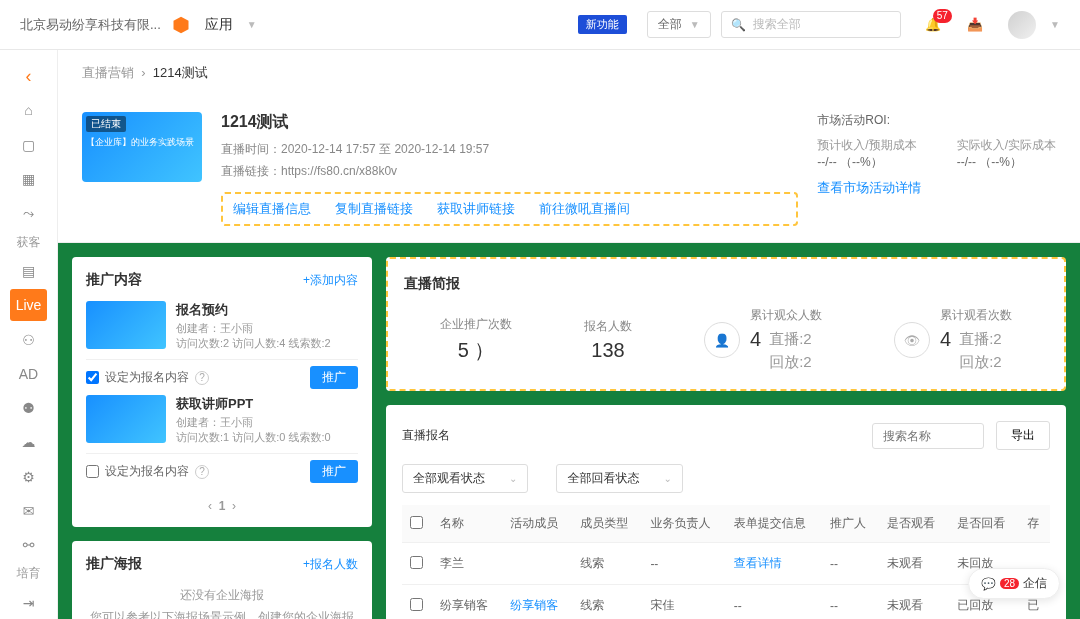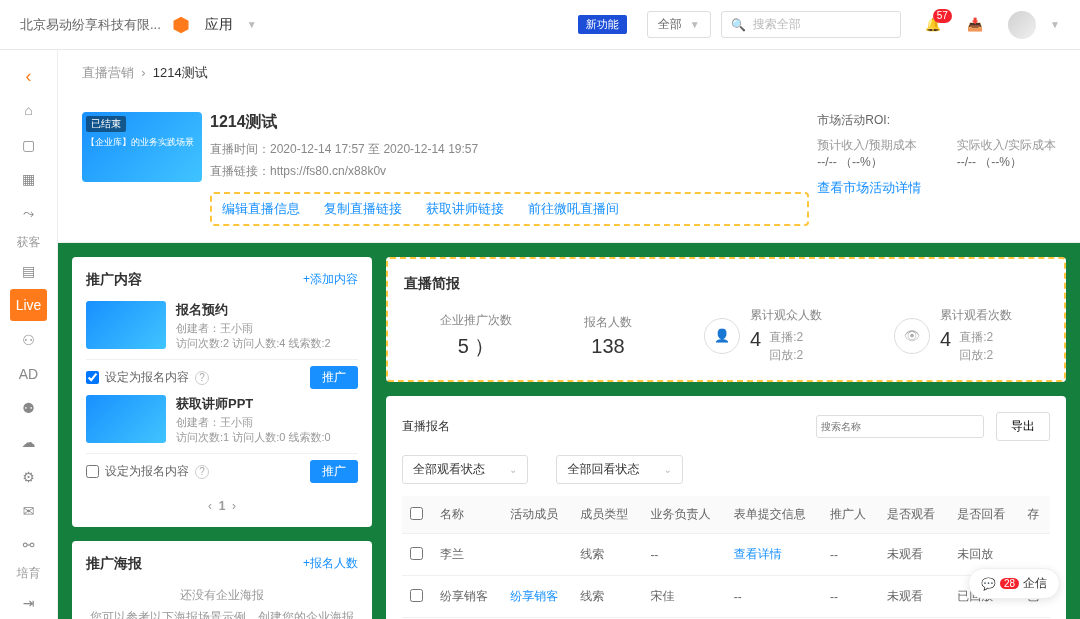"已结束" .detail { gap: 8px -> 19px }
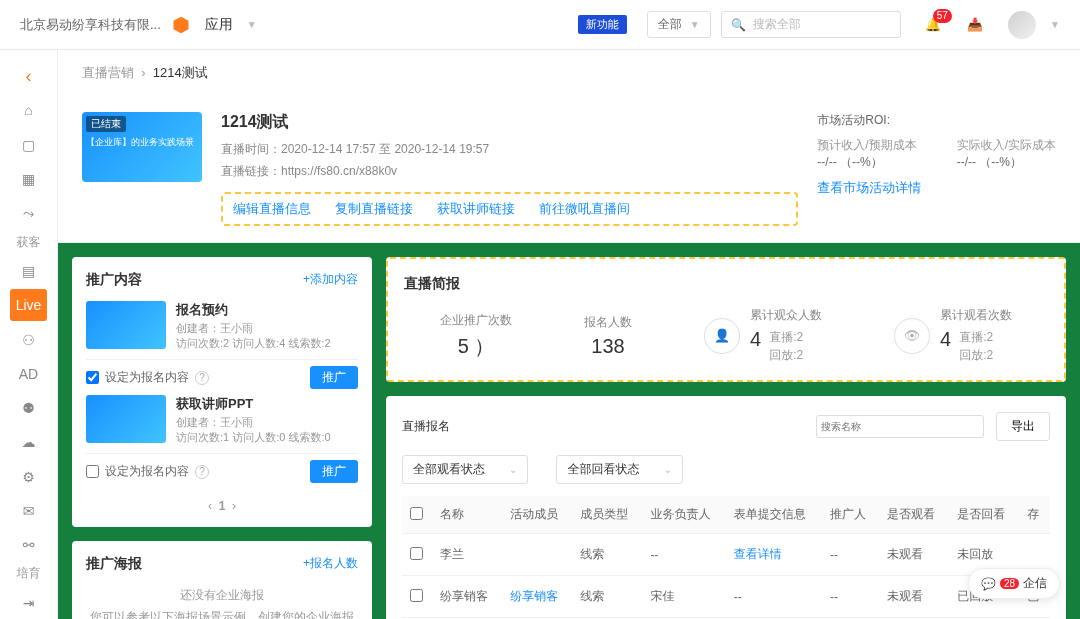"推广内容" .card-h { align-items: flex-start -> center }
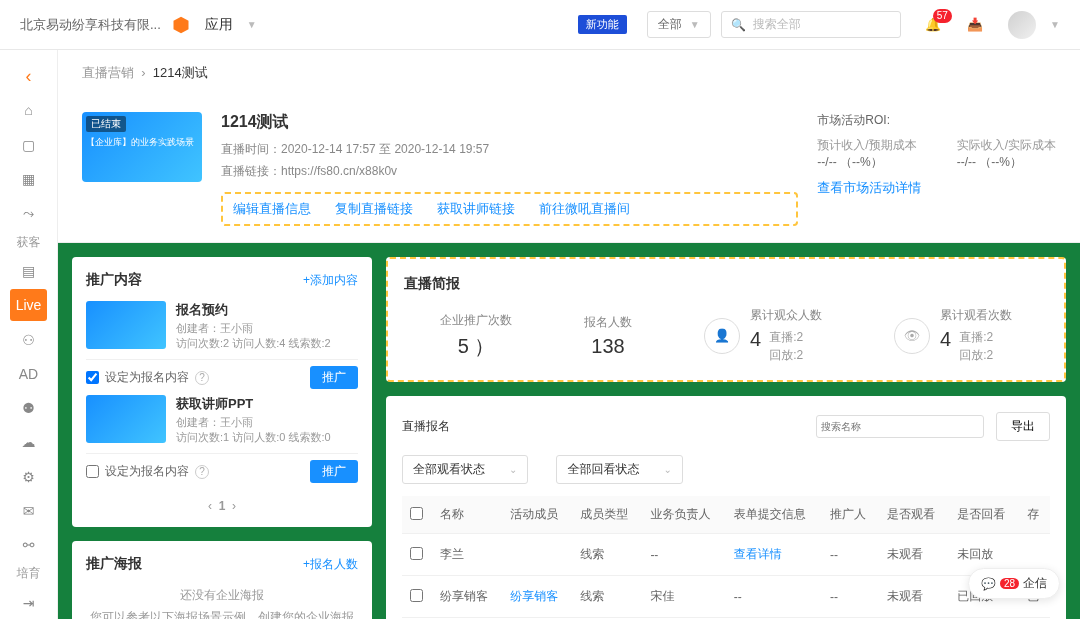"直播:2" .sub { font-size: 12px -> 15px }
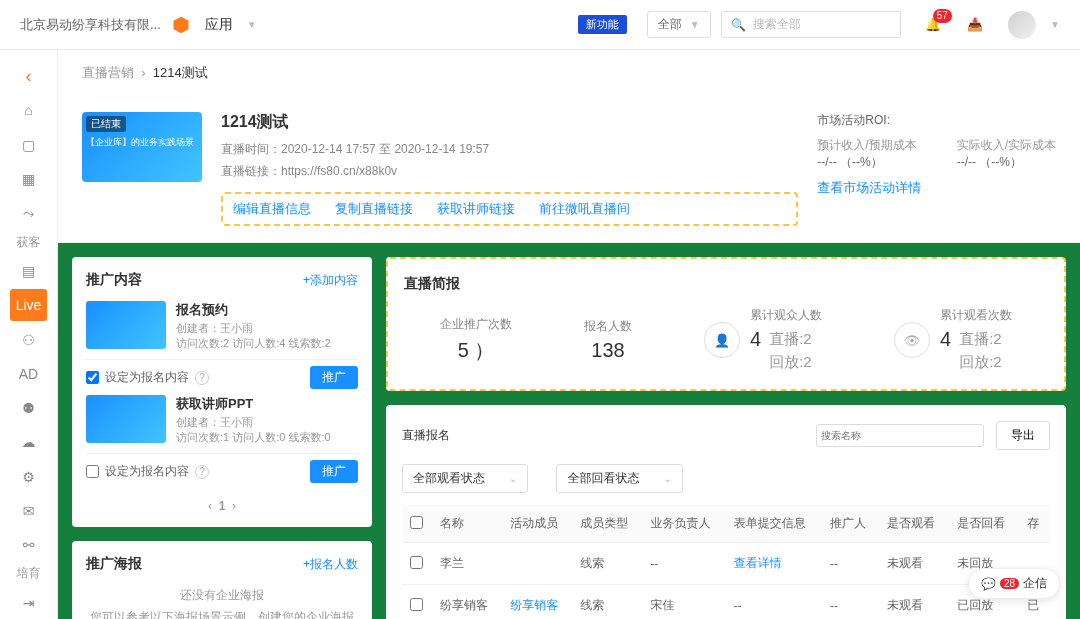"搜索名称" .inp { font-size: 10px -> 12px; padding: 5px 4px -> 5px 10px; width: 168px -> 112px }
